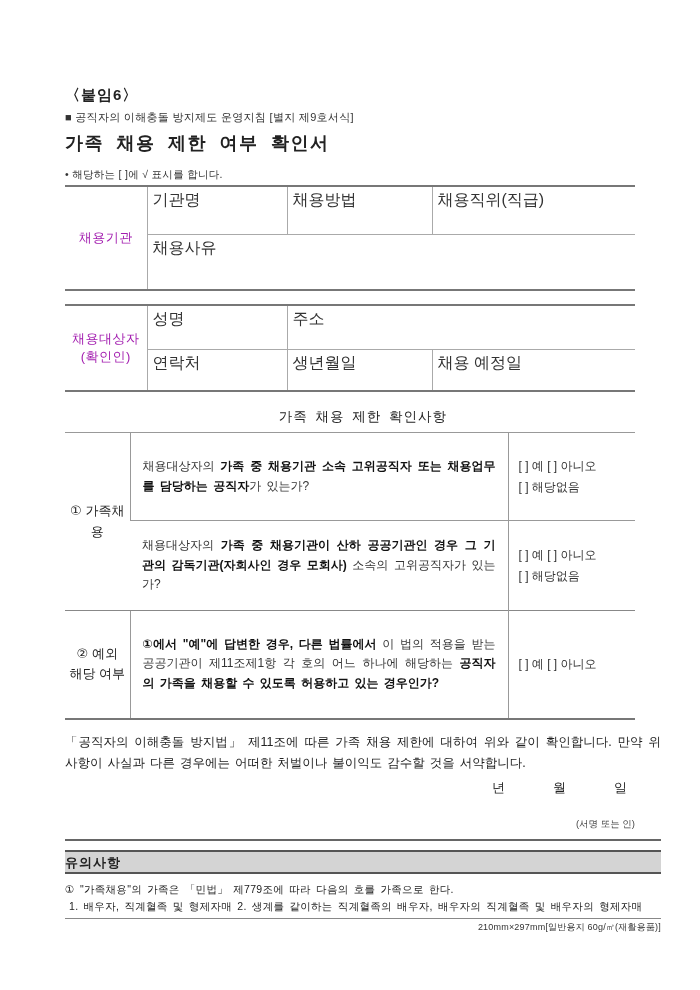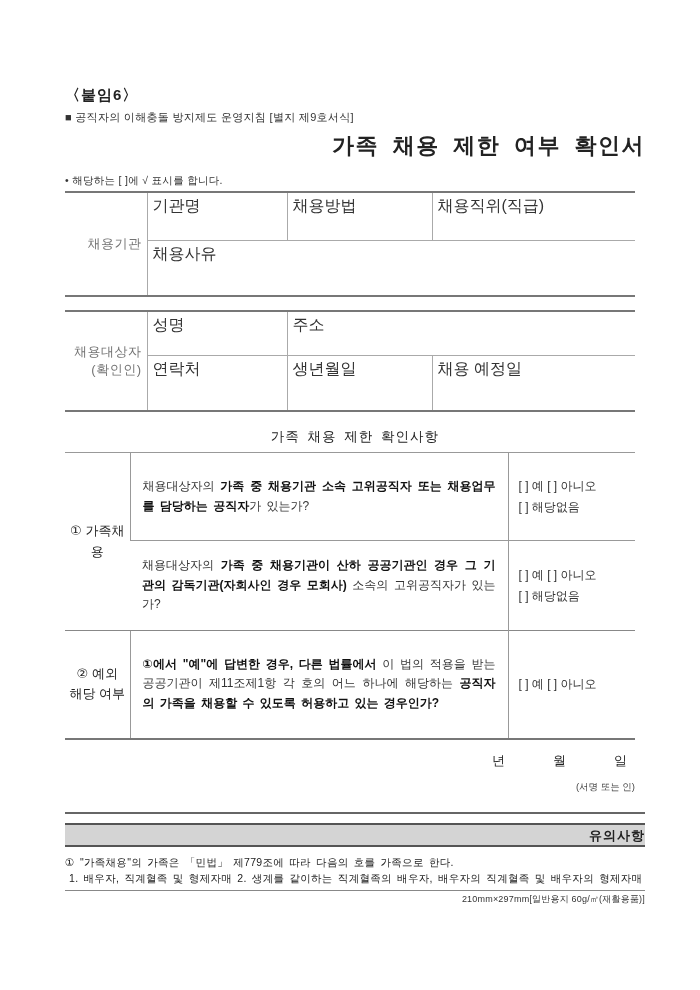"〈붙임6〉" .page { padding: 86px 55px 0 65px -> 86px 39px 0 65px }
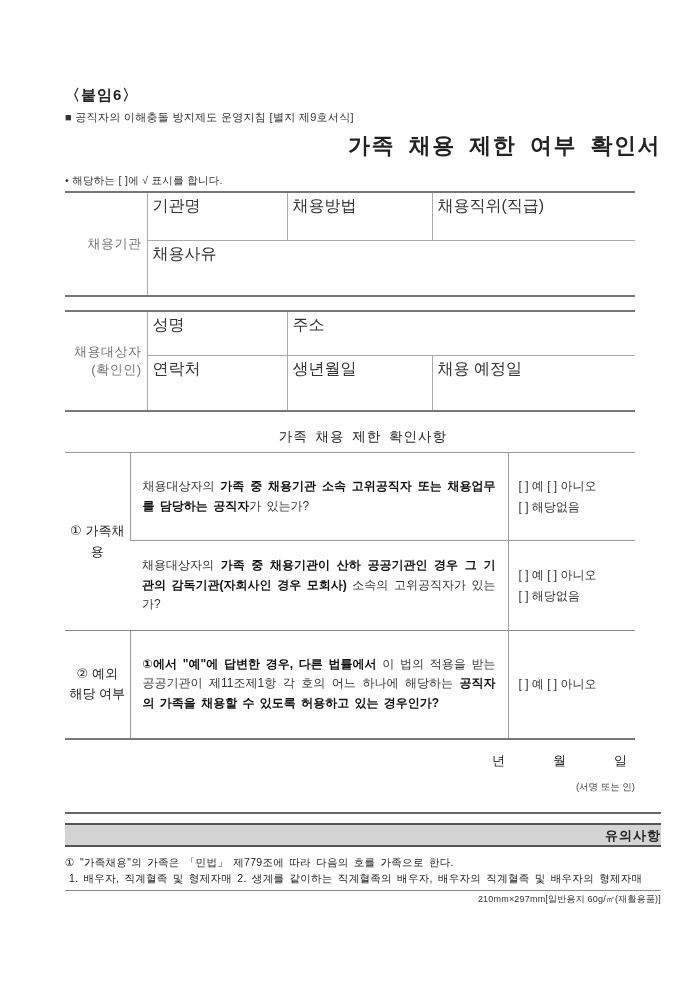"가족 채용 제한 여부 확인서" .doc-title { font-size: 22px -> 18px; text-align: right -> left }
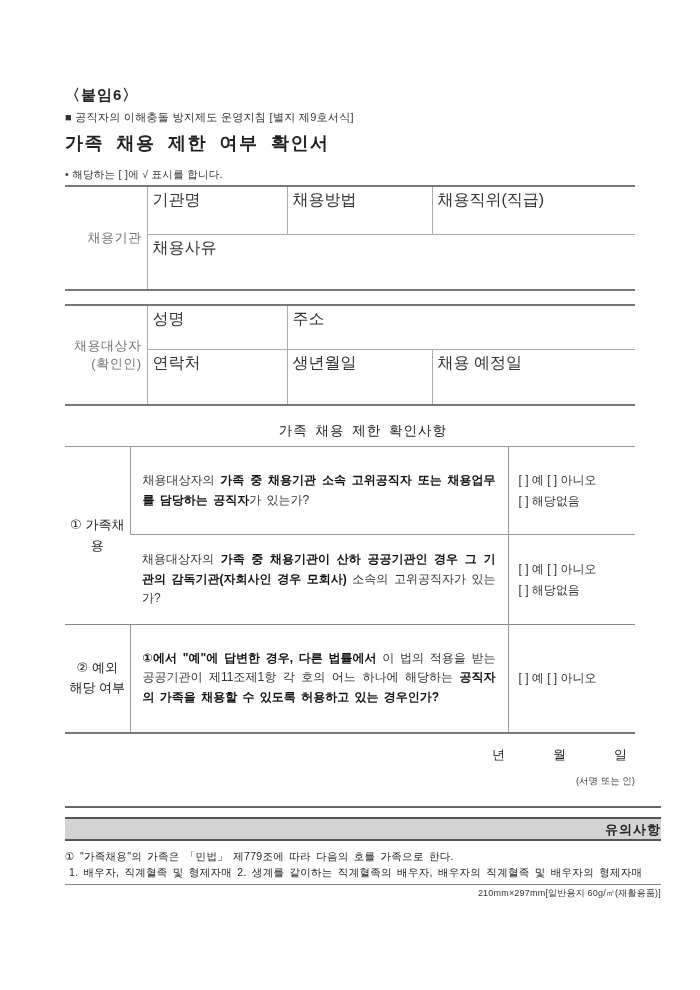"채용기관" .form-table td.rowlabel { color: #737373 -> #a21caf; text-align: right -> center }
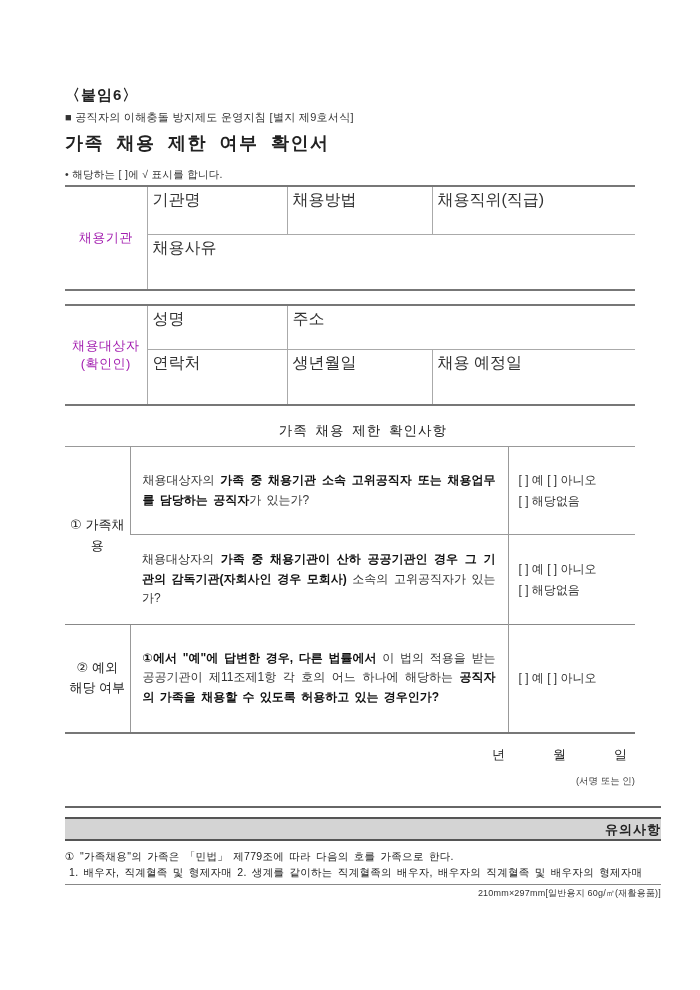"연락처" tr { height: 56px -> 42px }
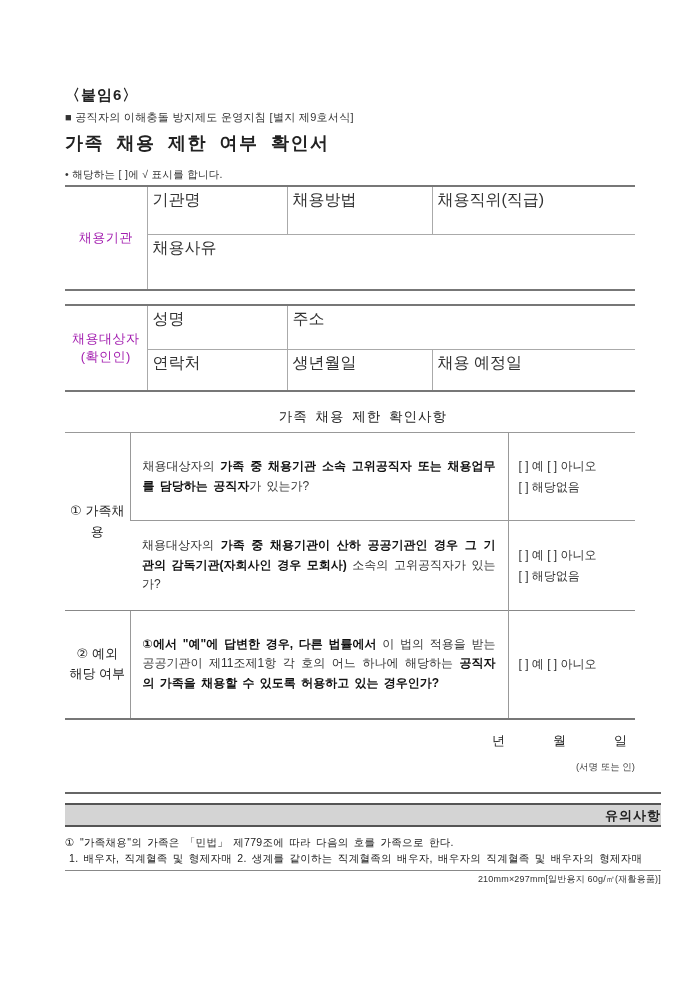"「공직자의 이해충돌 방지법」 제11조에 따른" div.declaration { html: none -> <div>「공직자의 이해충돌 방지법」 제11조에 따른 가족 채용 제한에 대하여 위와 같이 확인합니다. 만약 위 사항이 사실과 다른 경우에는 어떠한 처벌이나 불이익도 감수할 것을 서약합니다.</div> }
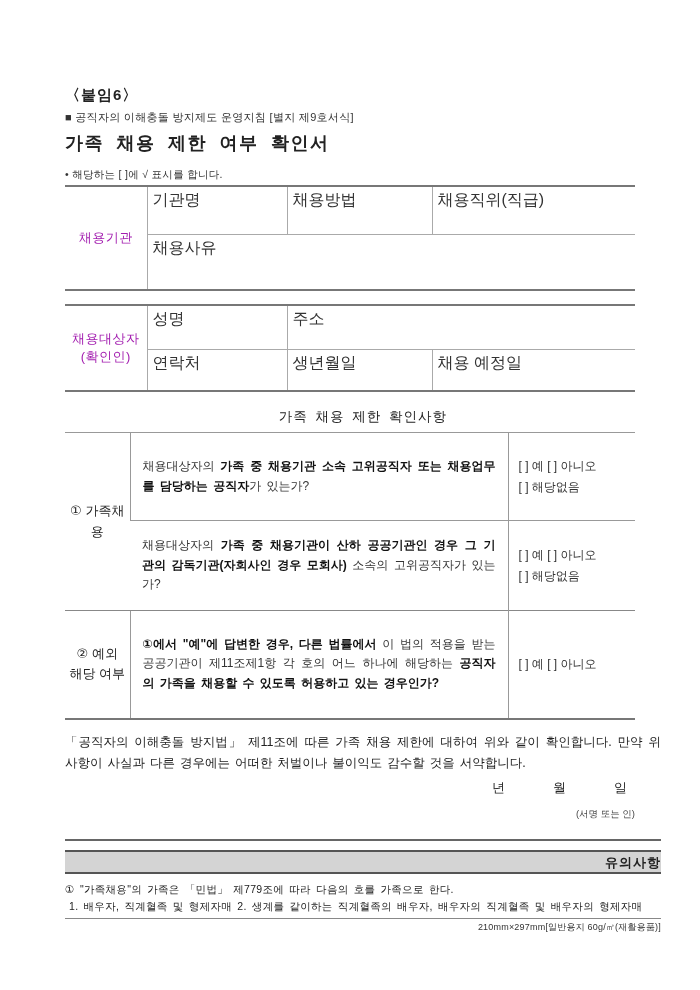"(서명 또는 인)" .sign-note { top: 3px -> 13px }
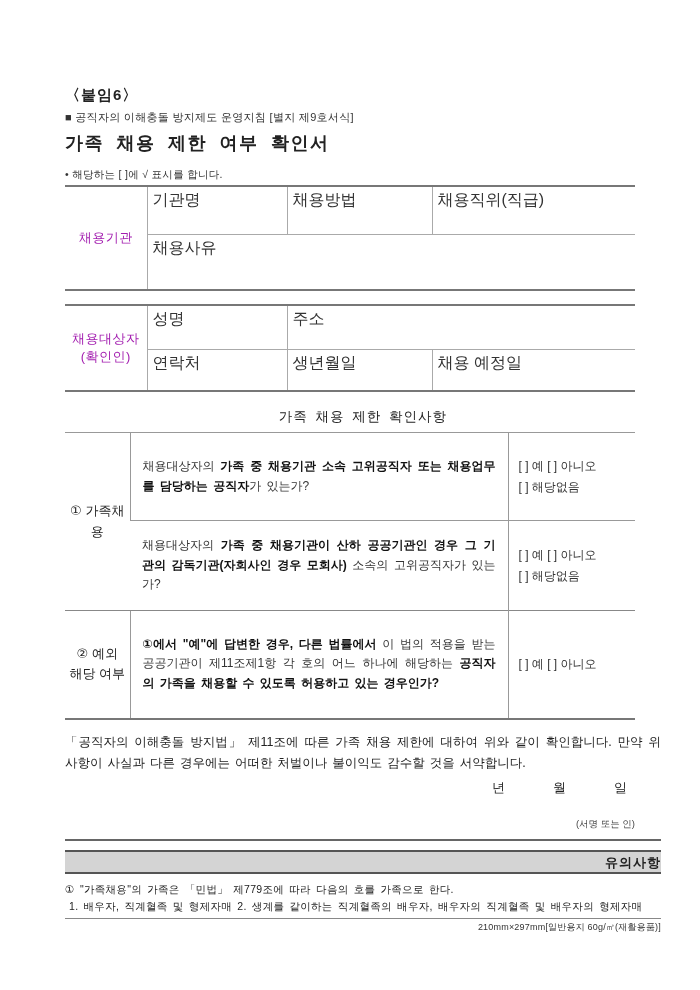"유의사항" .notice-bar { text-align: right -> left }
